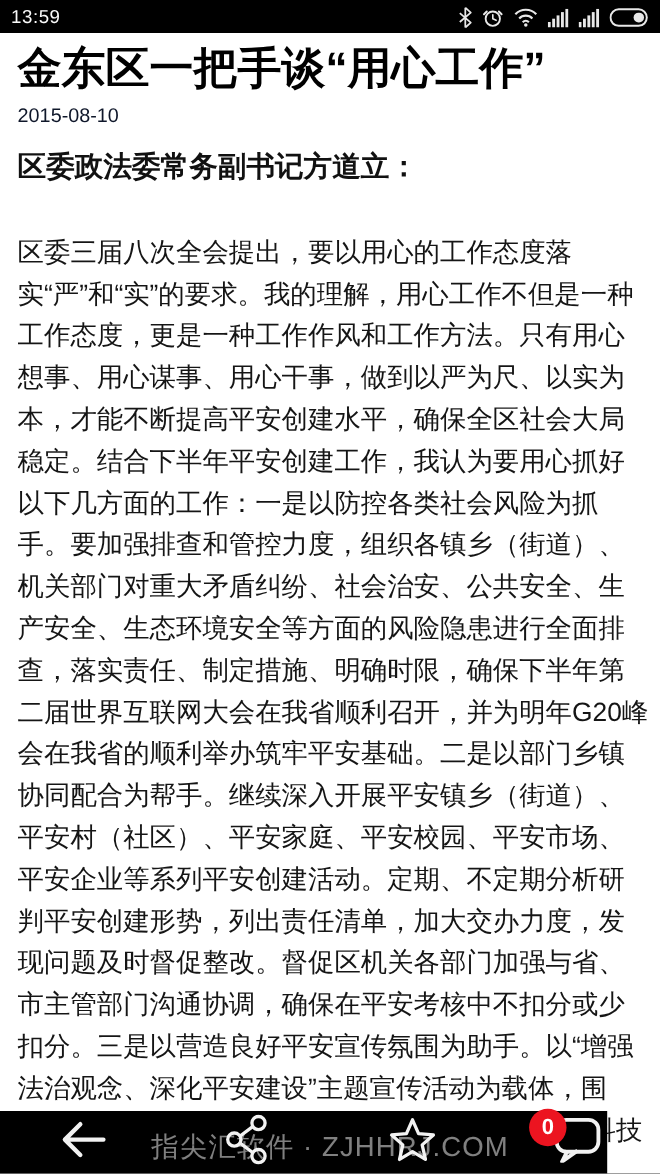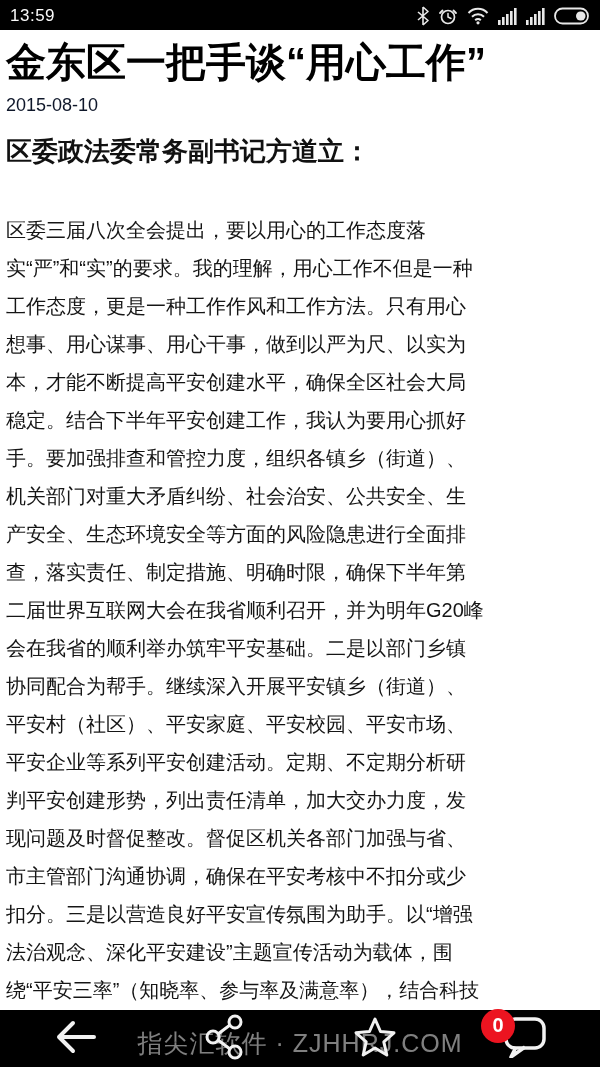"金东区一把手谈“用心工作”" .article { padding: 6px 8px 0 6px -> 6px 8px 0 16px }
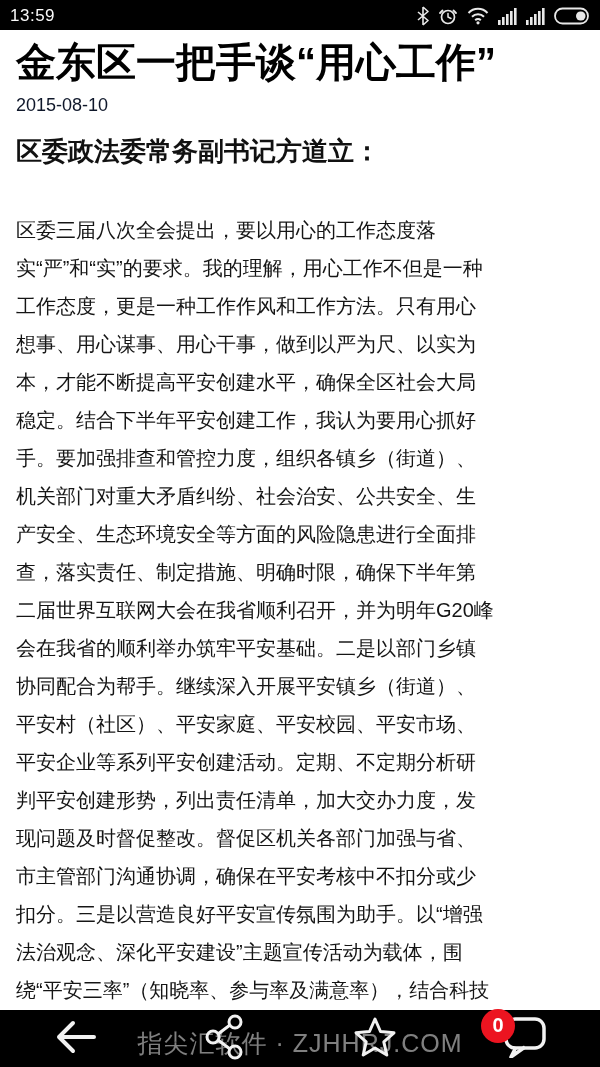"区委三届八次全会提出，要以用心的工作态度落" .body-line { font-size: 20px -> 24px }
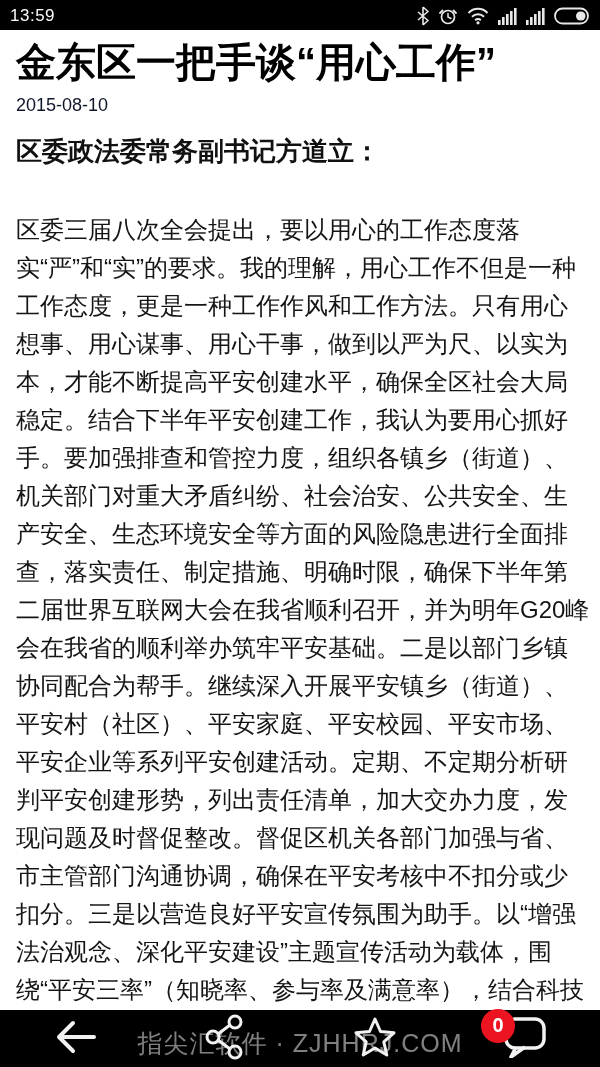"以下几方面的工作：一是以防控各类社会风险为抓" div.body-line { html: none -> <div>以下几方面的工作：一是以防控各类社会风险为抓</div> }
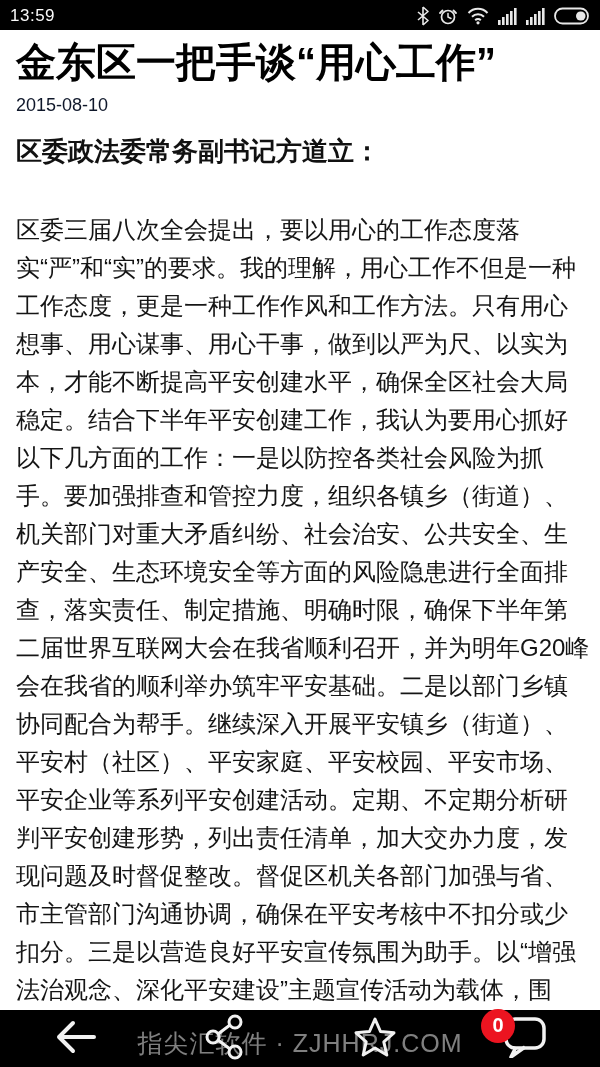"指尖汇软件 · ZJHHRJ.COM" .bottom-bar { width: 600px -> 552px }
